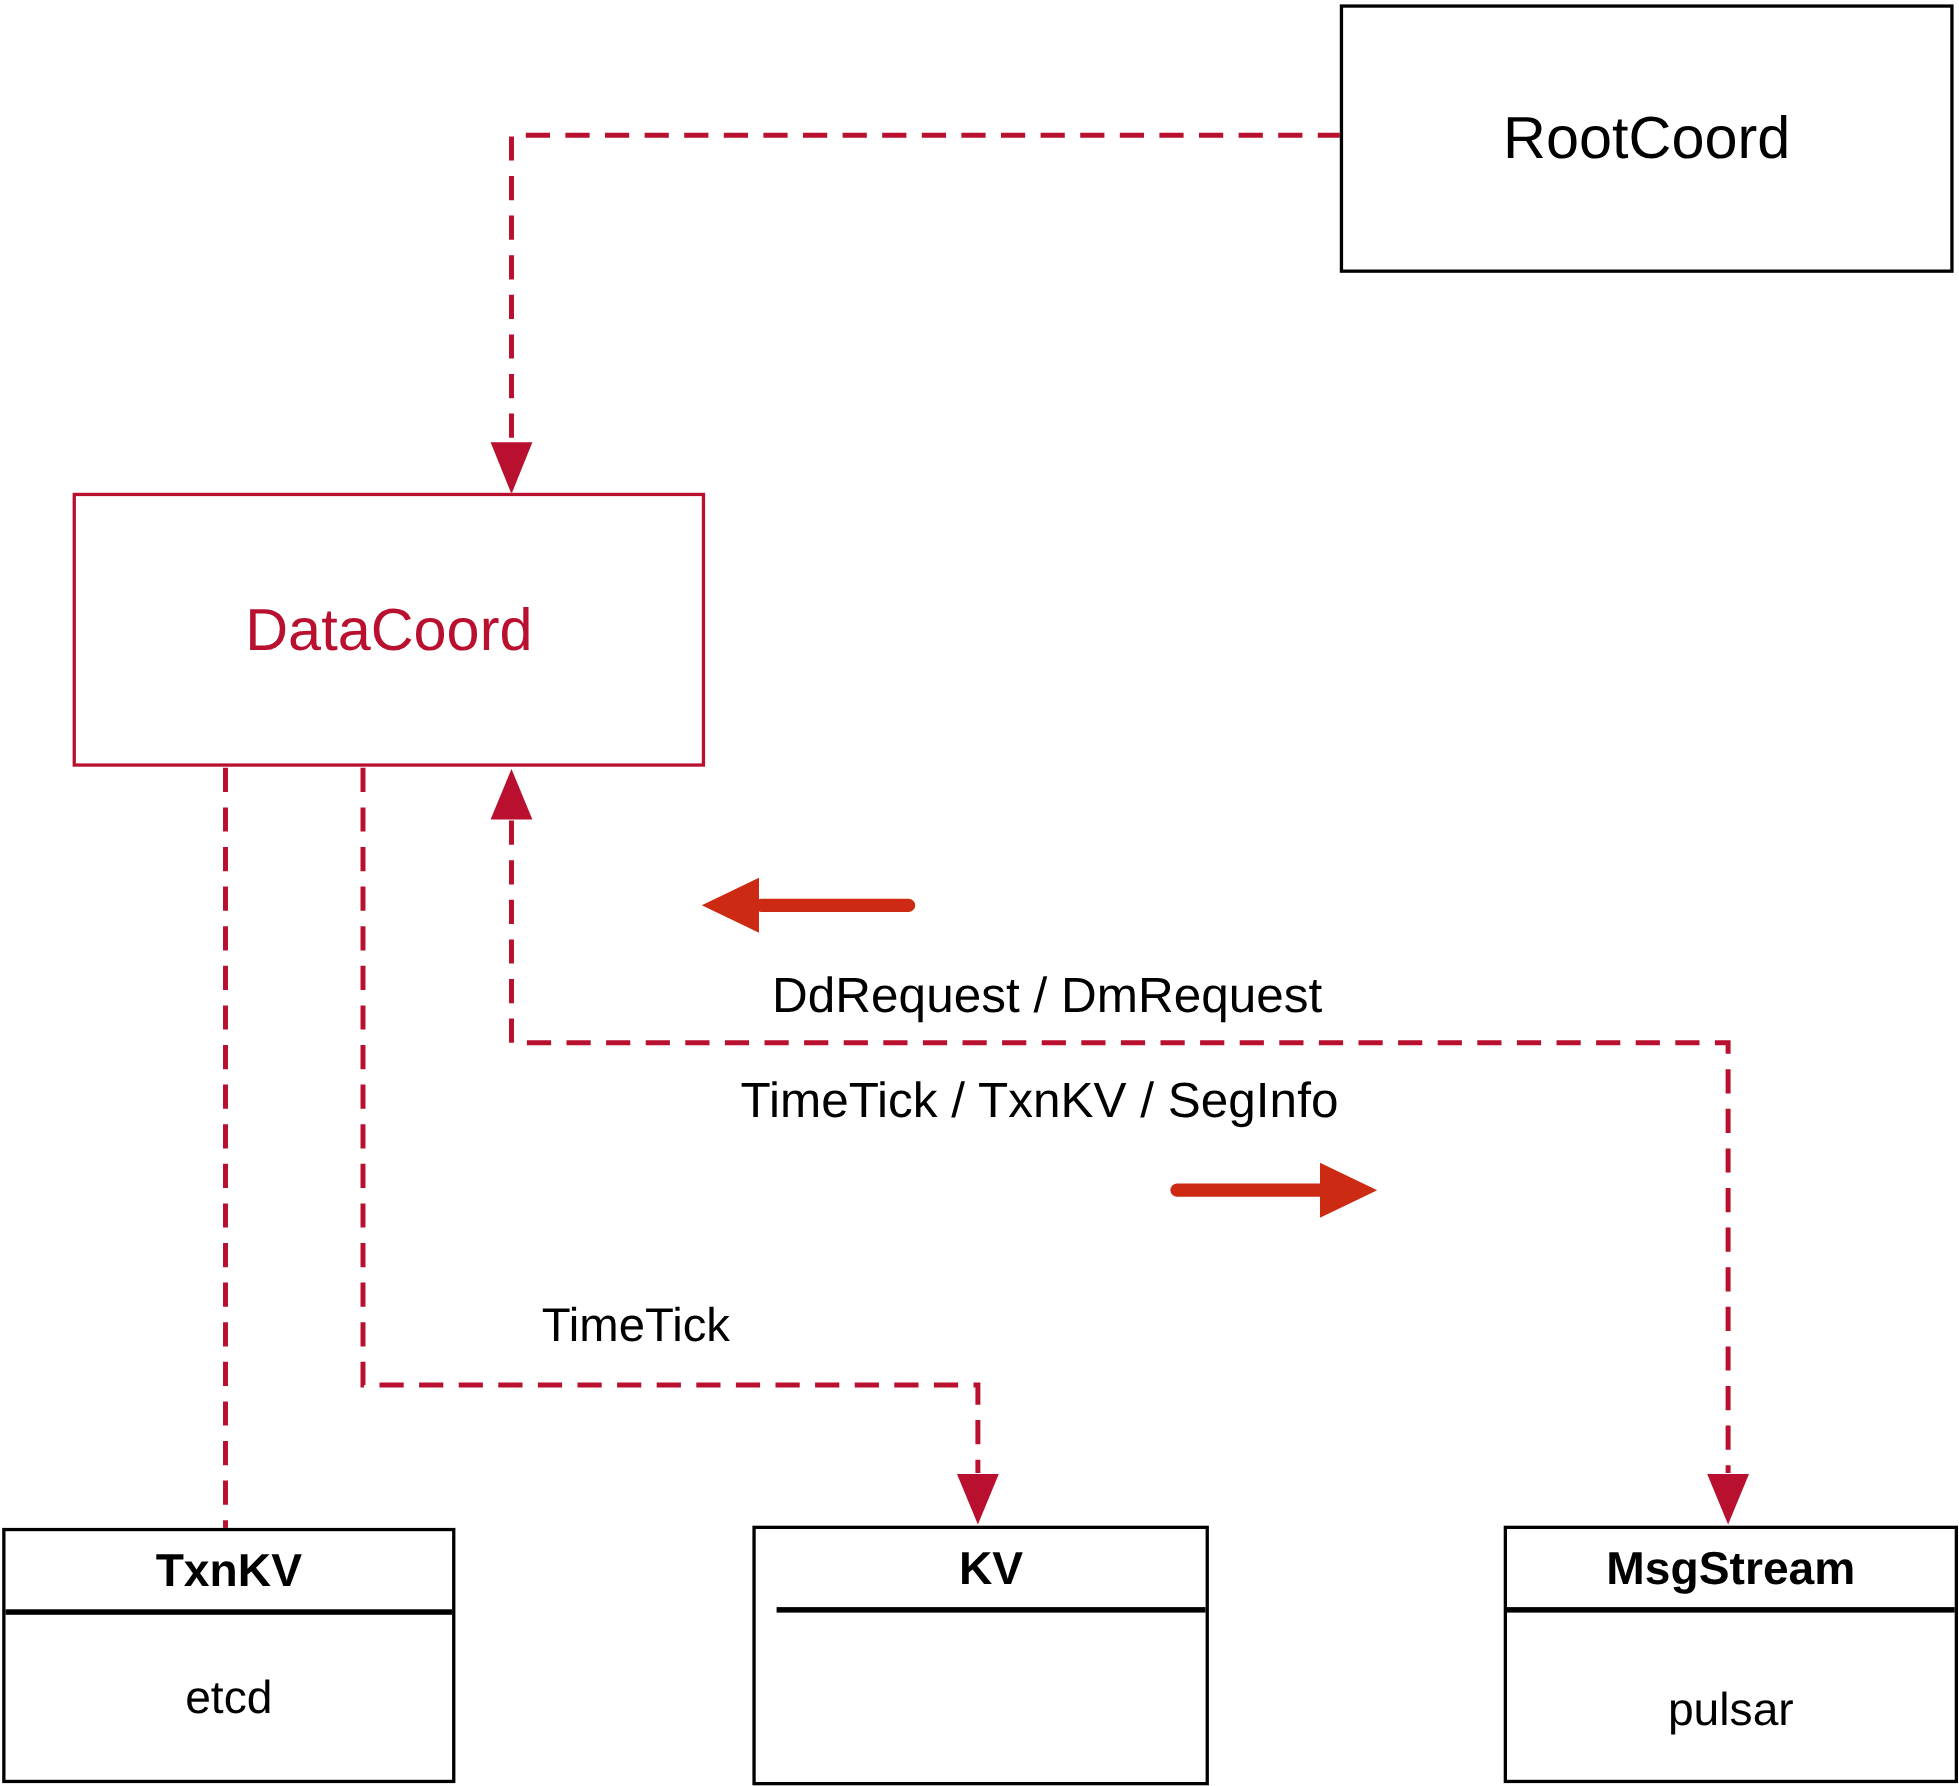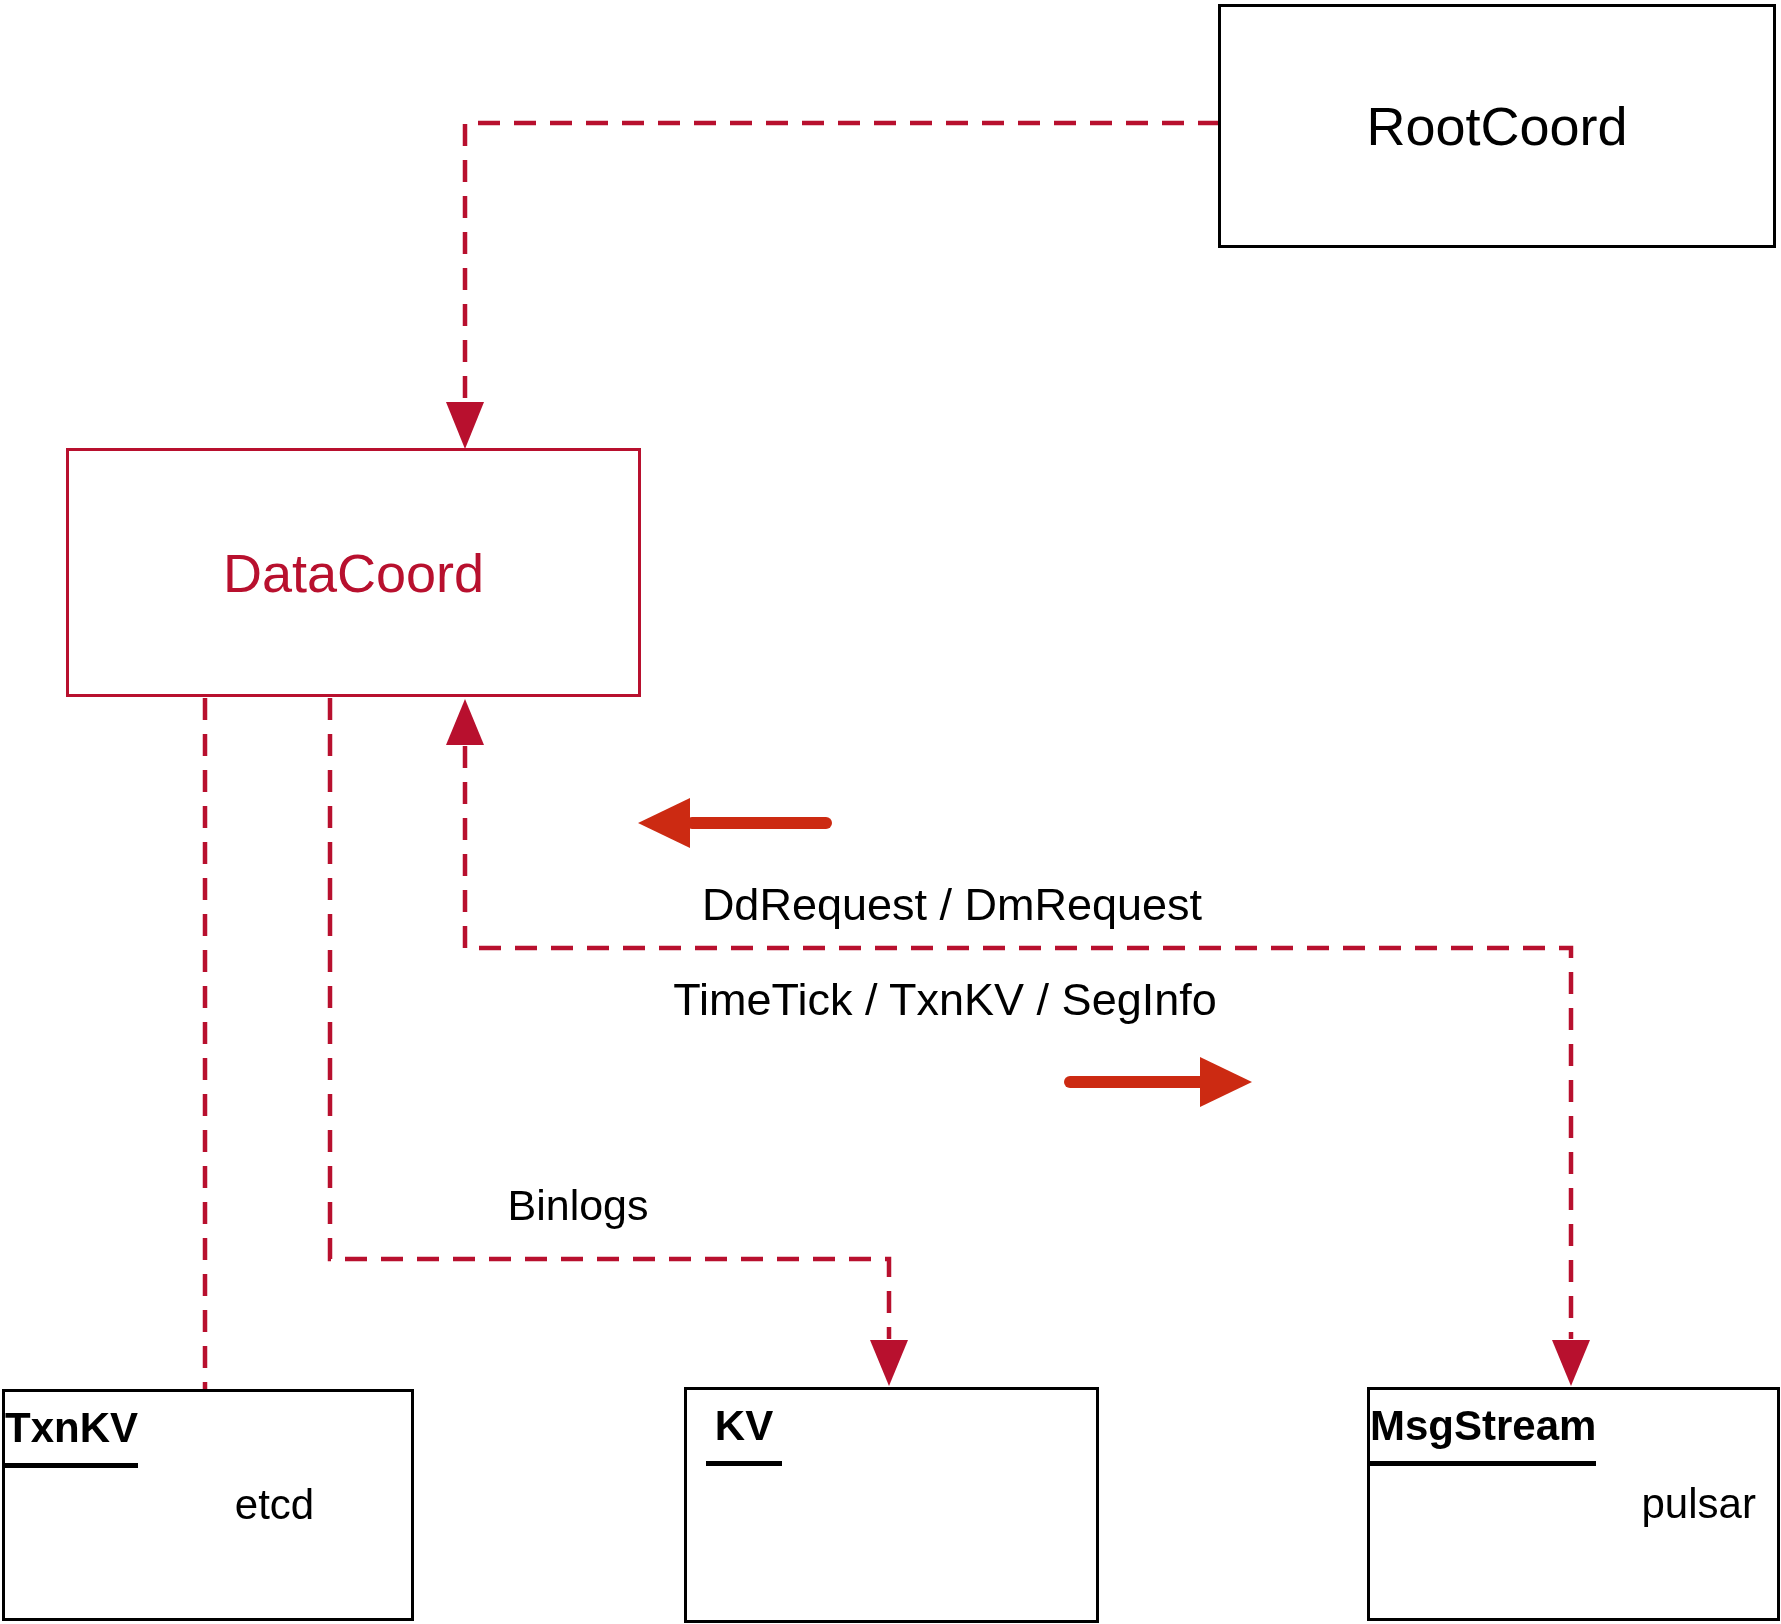"Binlogs" div.edge-label { text: Binlogs -> TimeTick }
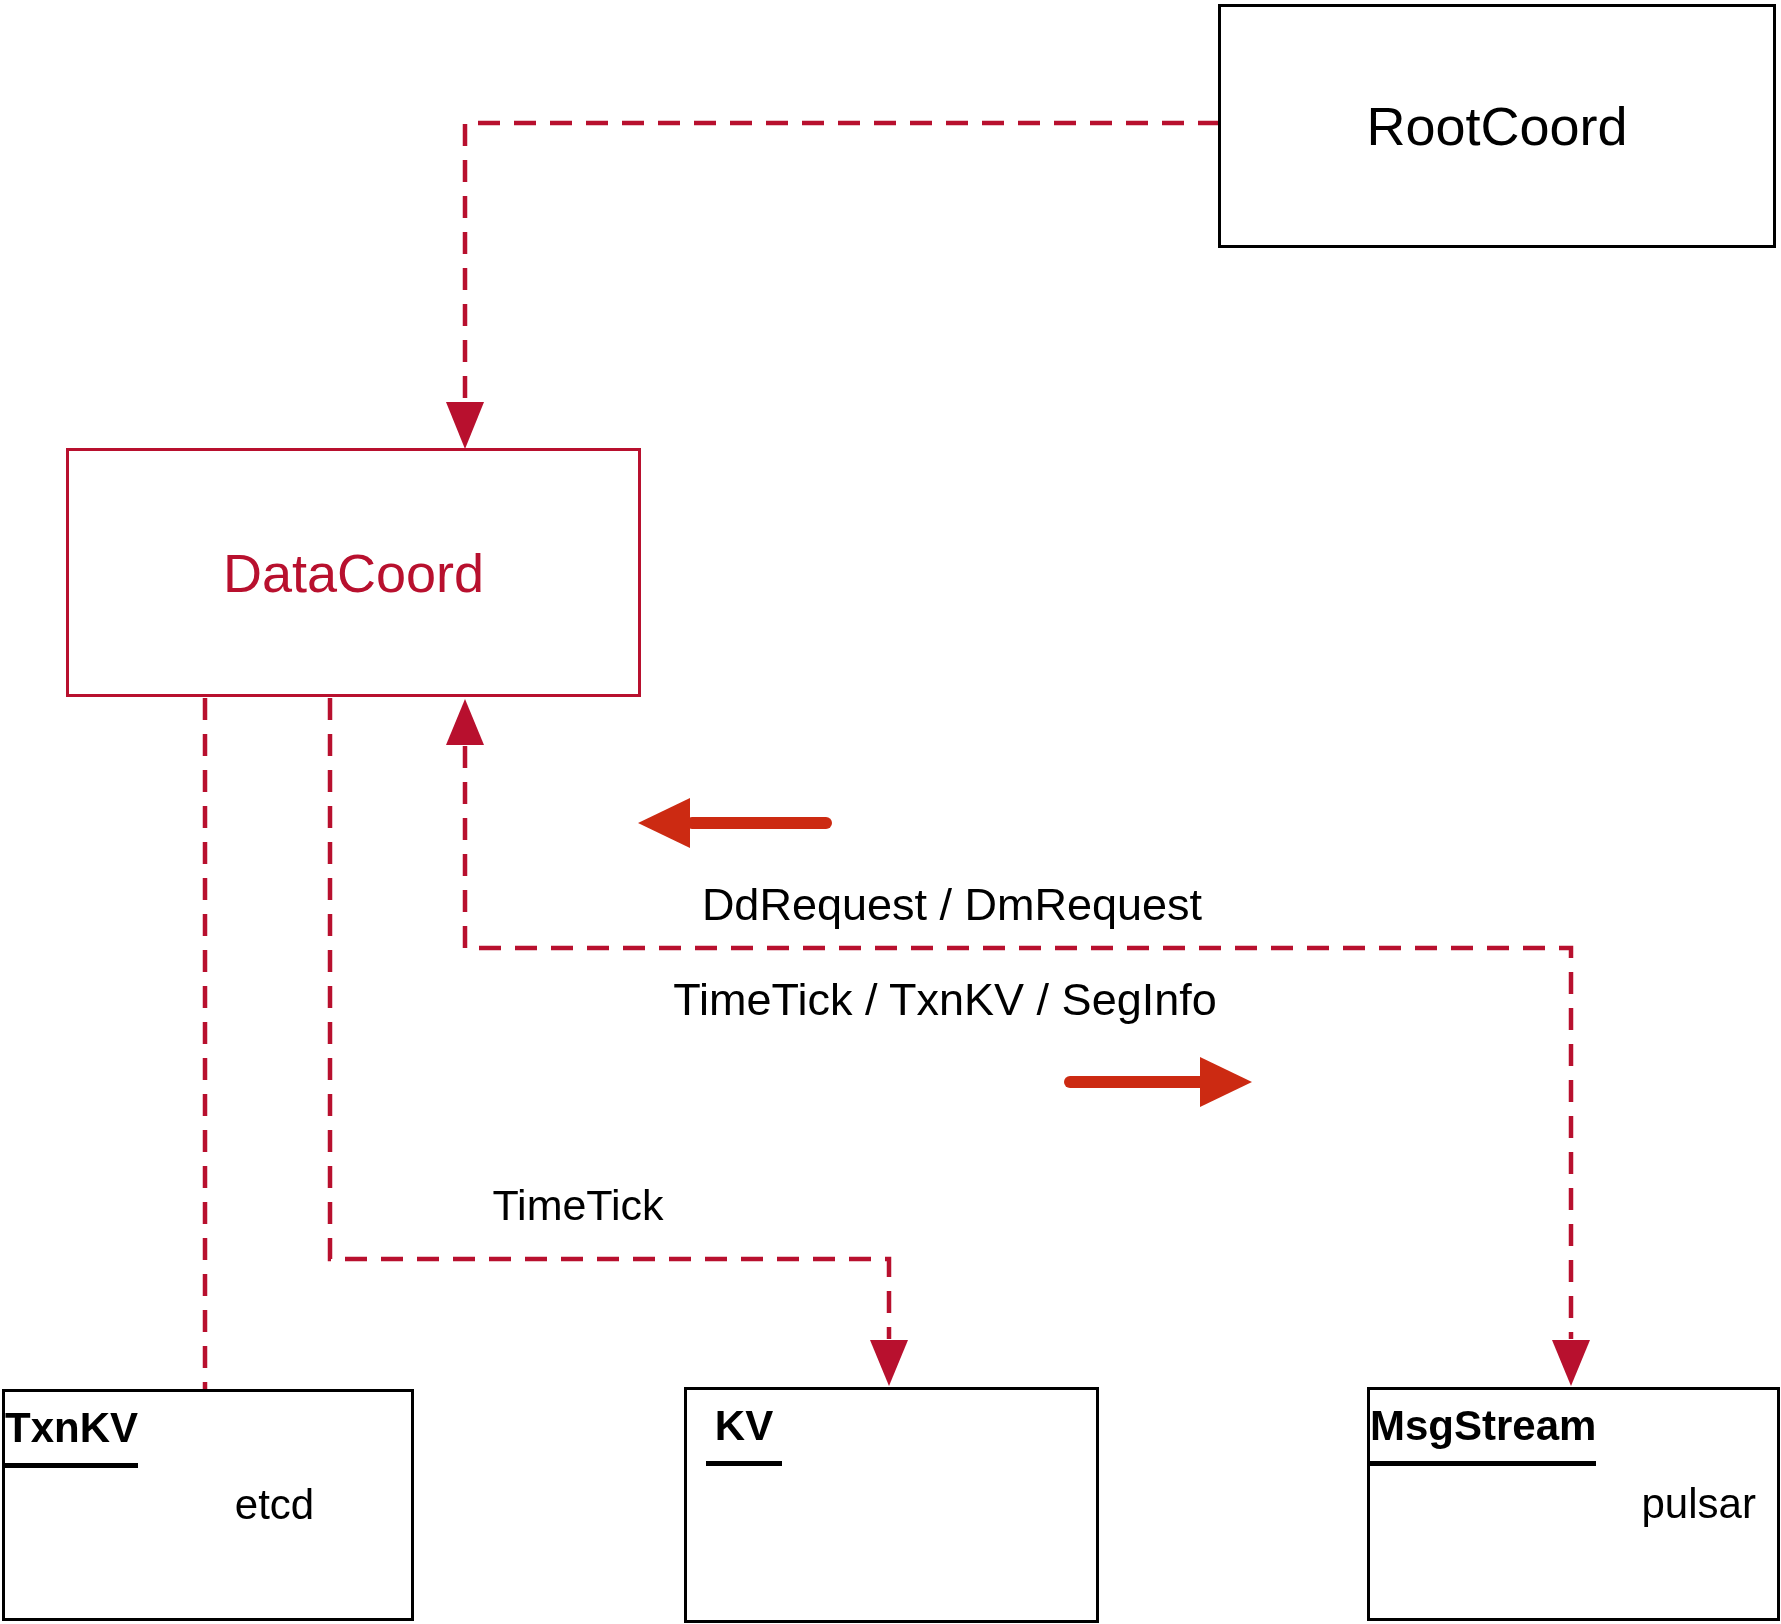"TxnKV" .node.record { flex-direction: none -> column }
